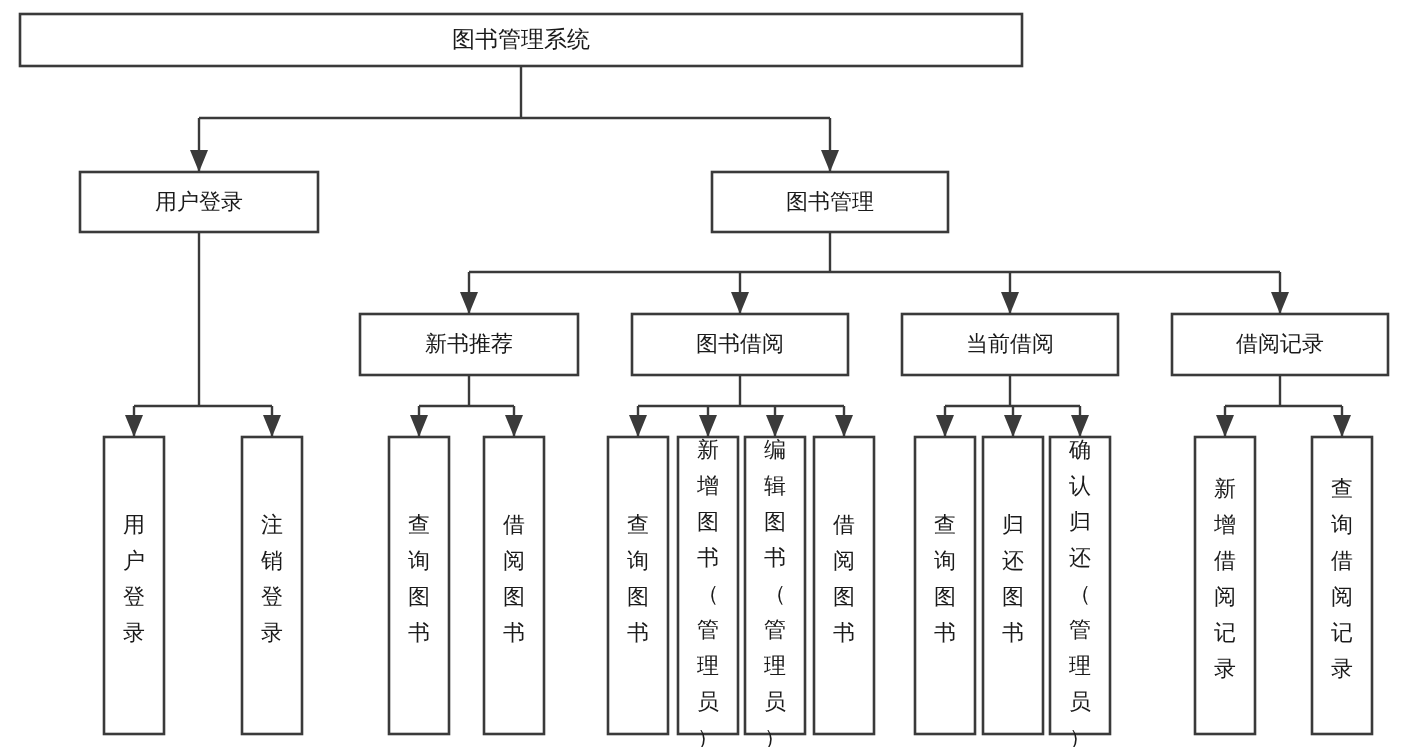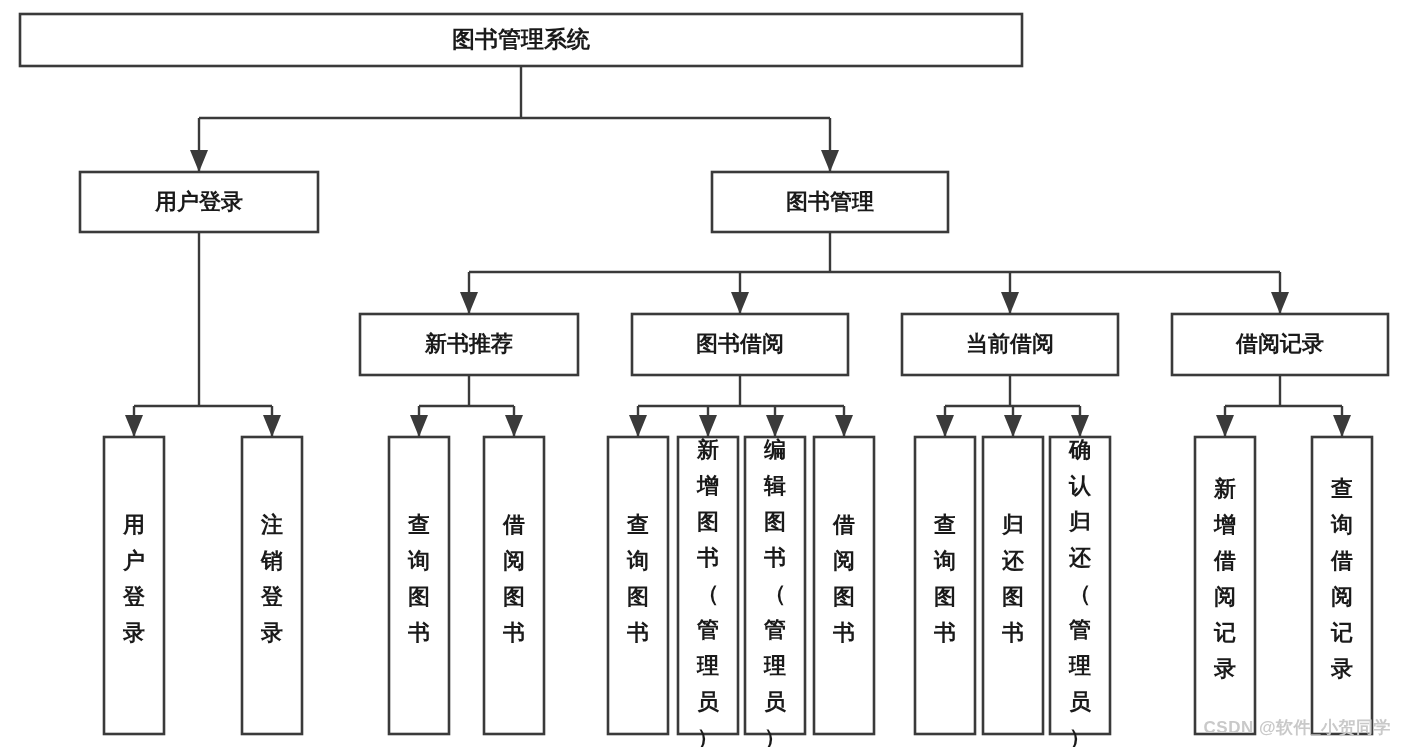"图书管理系统" #diagram-root { font-weight: bold -> none }
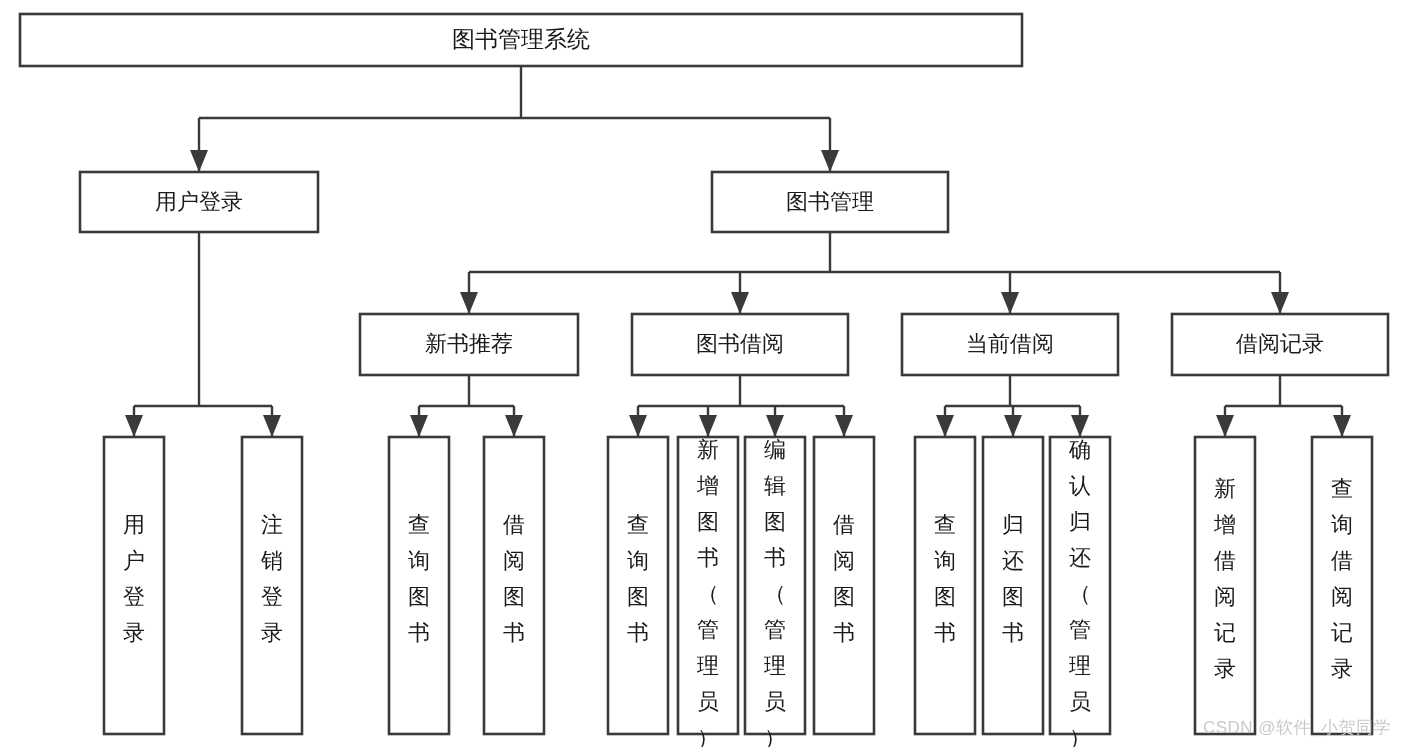"CSDN @软件_小贺同学" div.watermark { html: <div>CSDN @软件_小贺同学</div> -> none }
